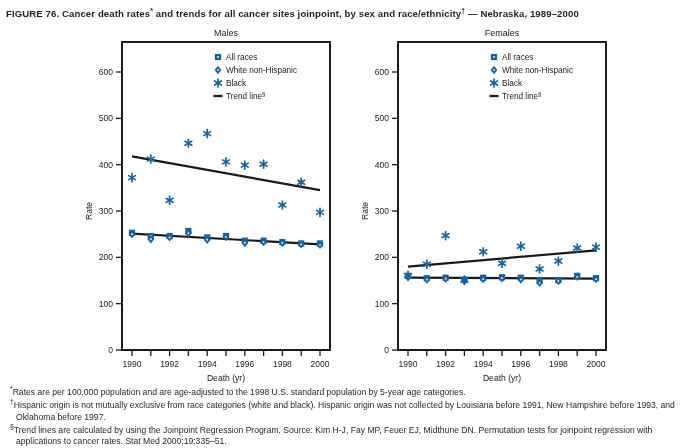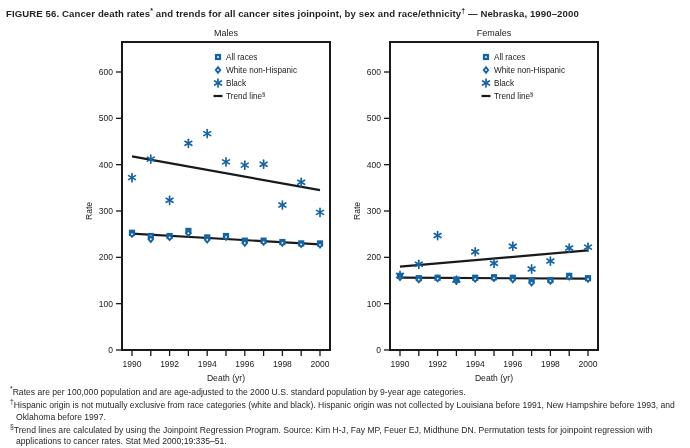"FIGURE 56. Cancer death rates" span { text: 56 -> 76 }
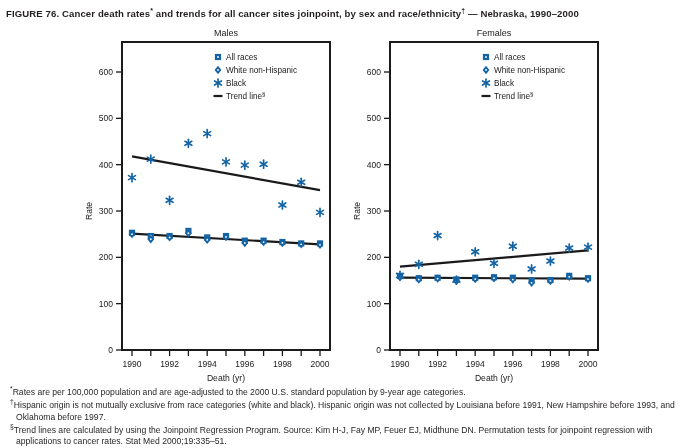"— Nebraska, 1990–2000" span { text: 1990 -> 1989 }
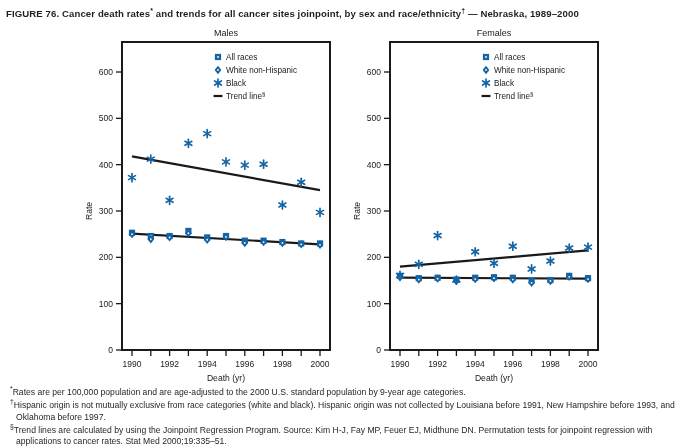"Males" .charts { gap: 16px -> 24px }
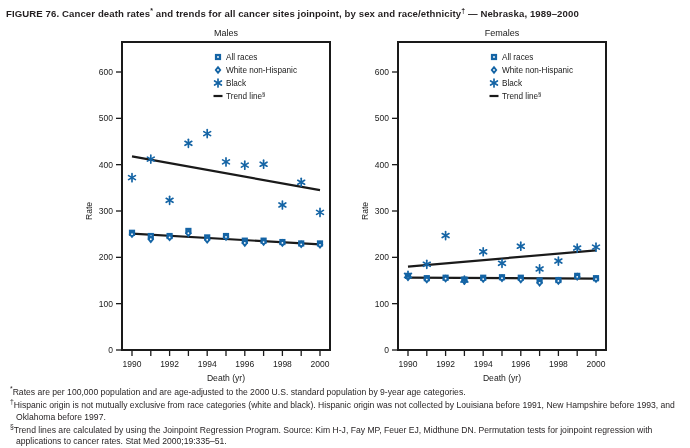"Rates are per 100,000 population" span { text: 2000 U.S. standard population by 9-year -> 1998 U.S. standard population by 5-year }
